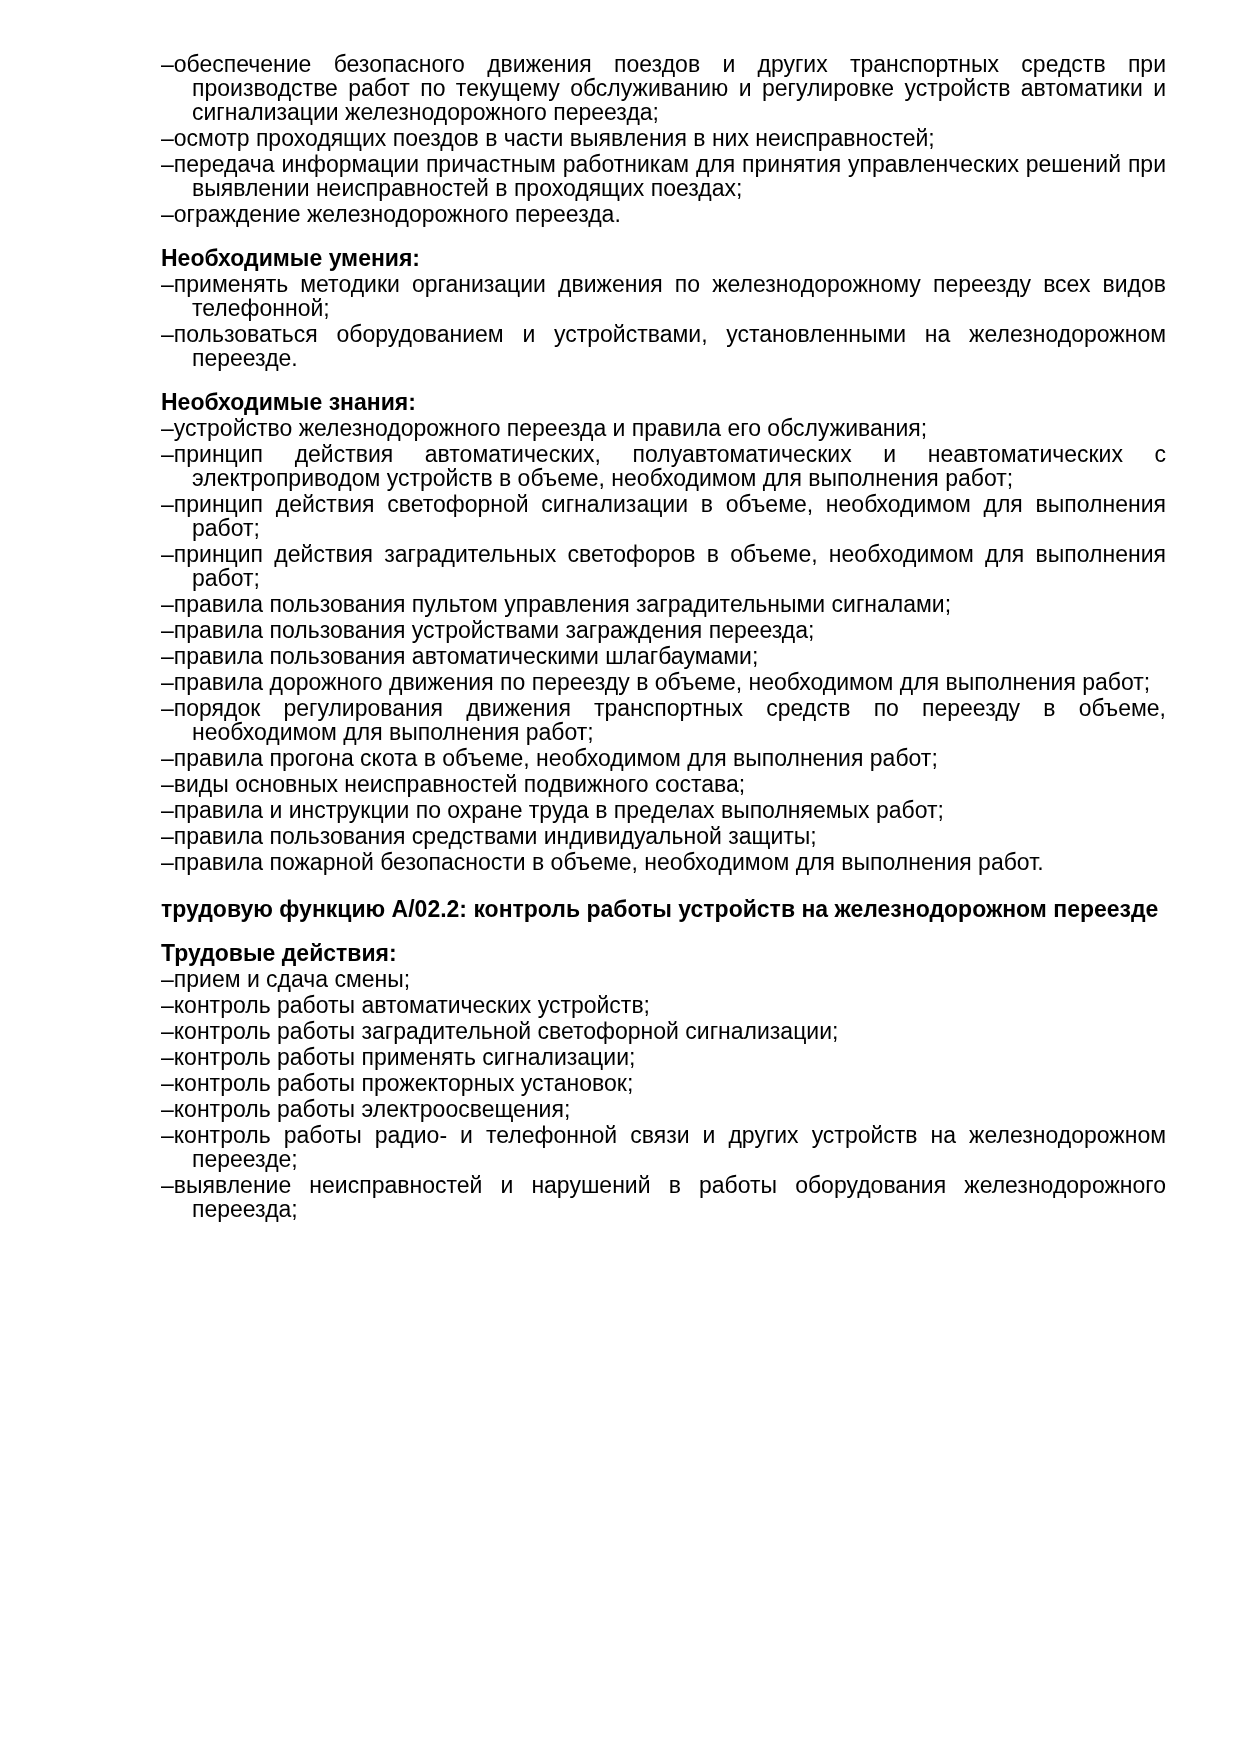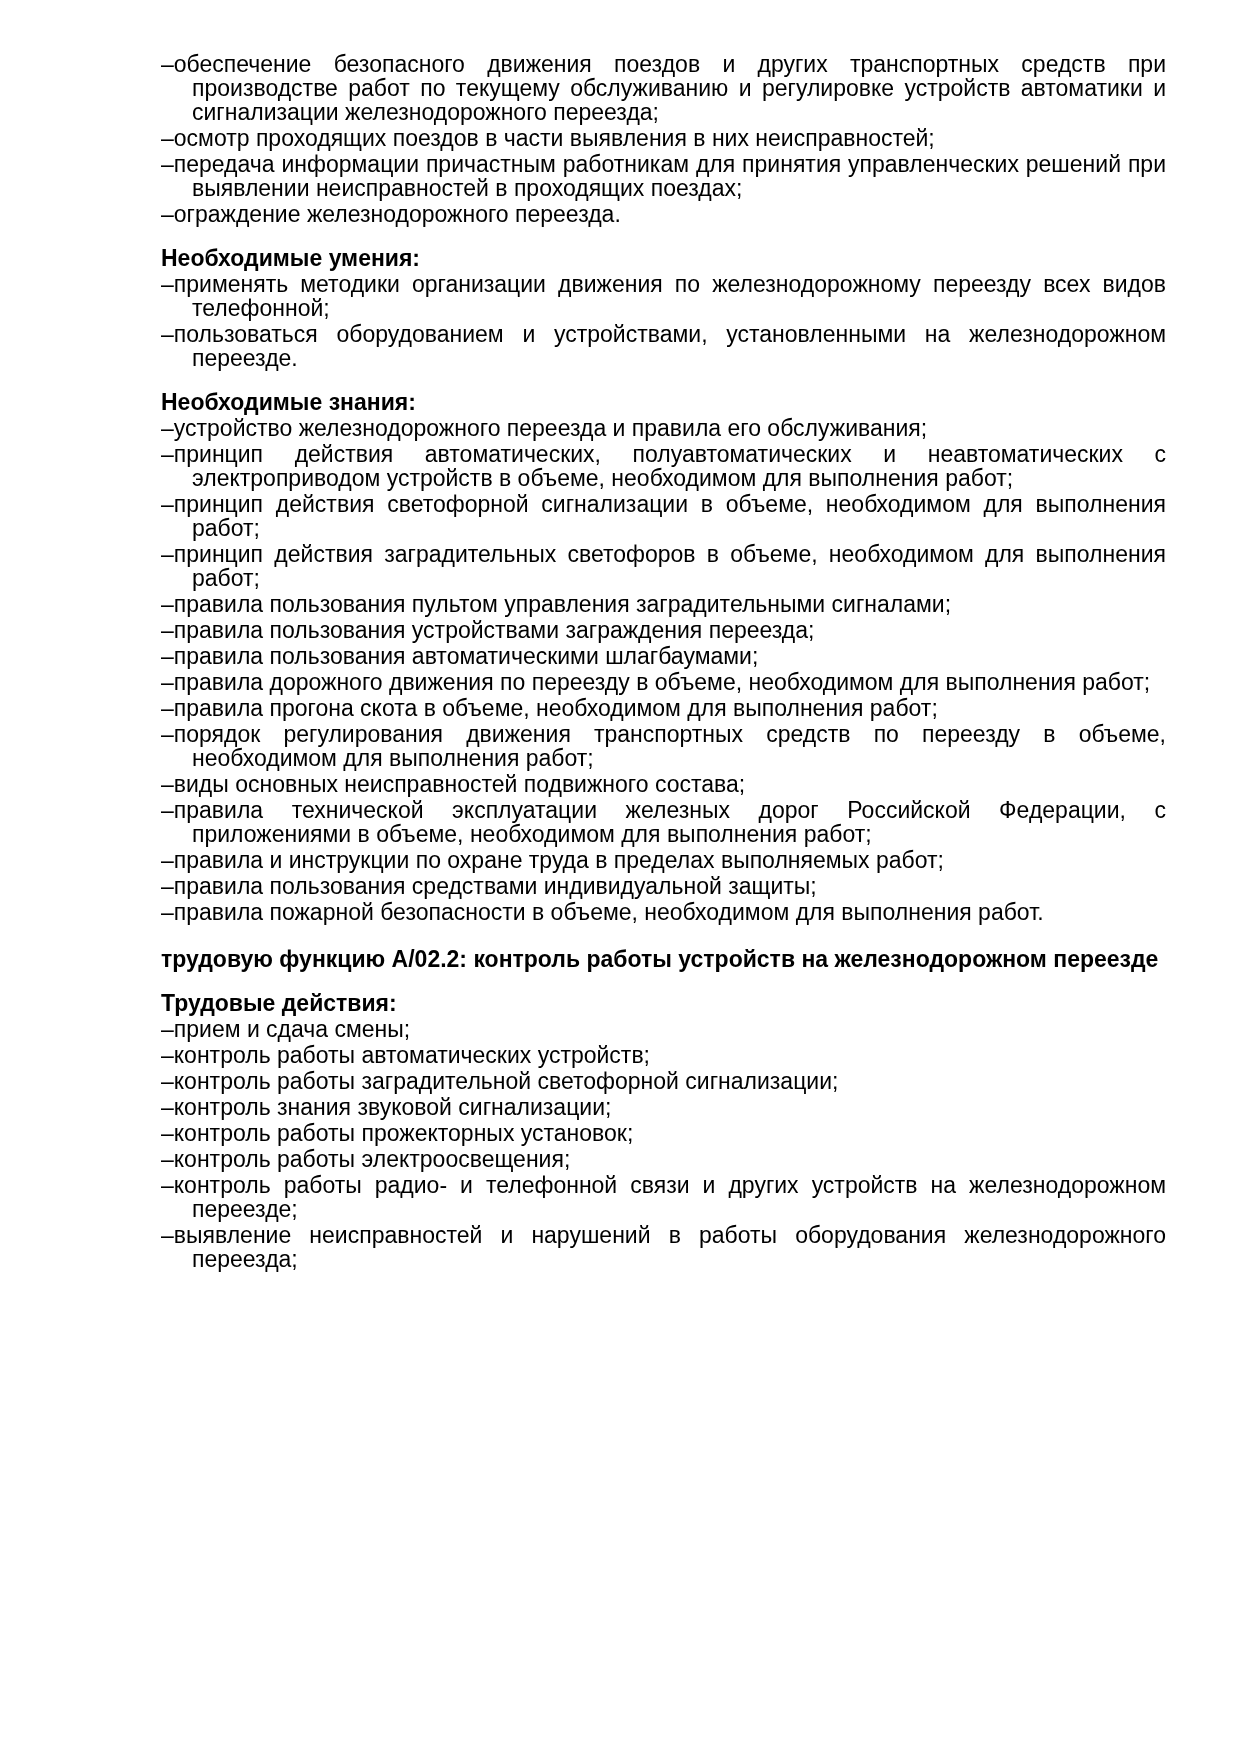"–правила прогона скота в объеме," p.bullet { order: before "–порядок регулирования движения" -> after "–порядок регулирования движения" }
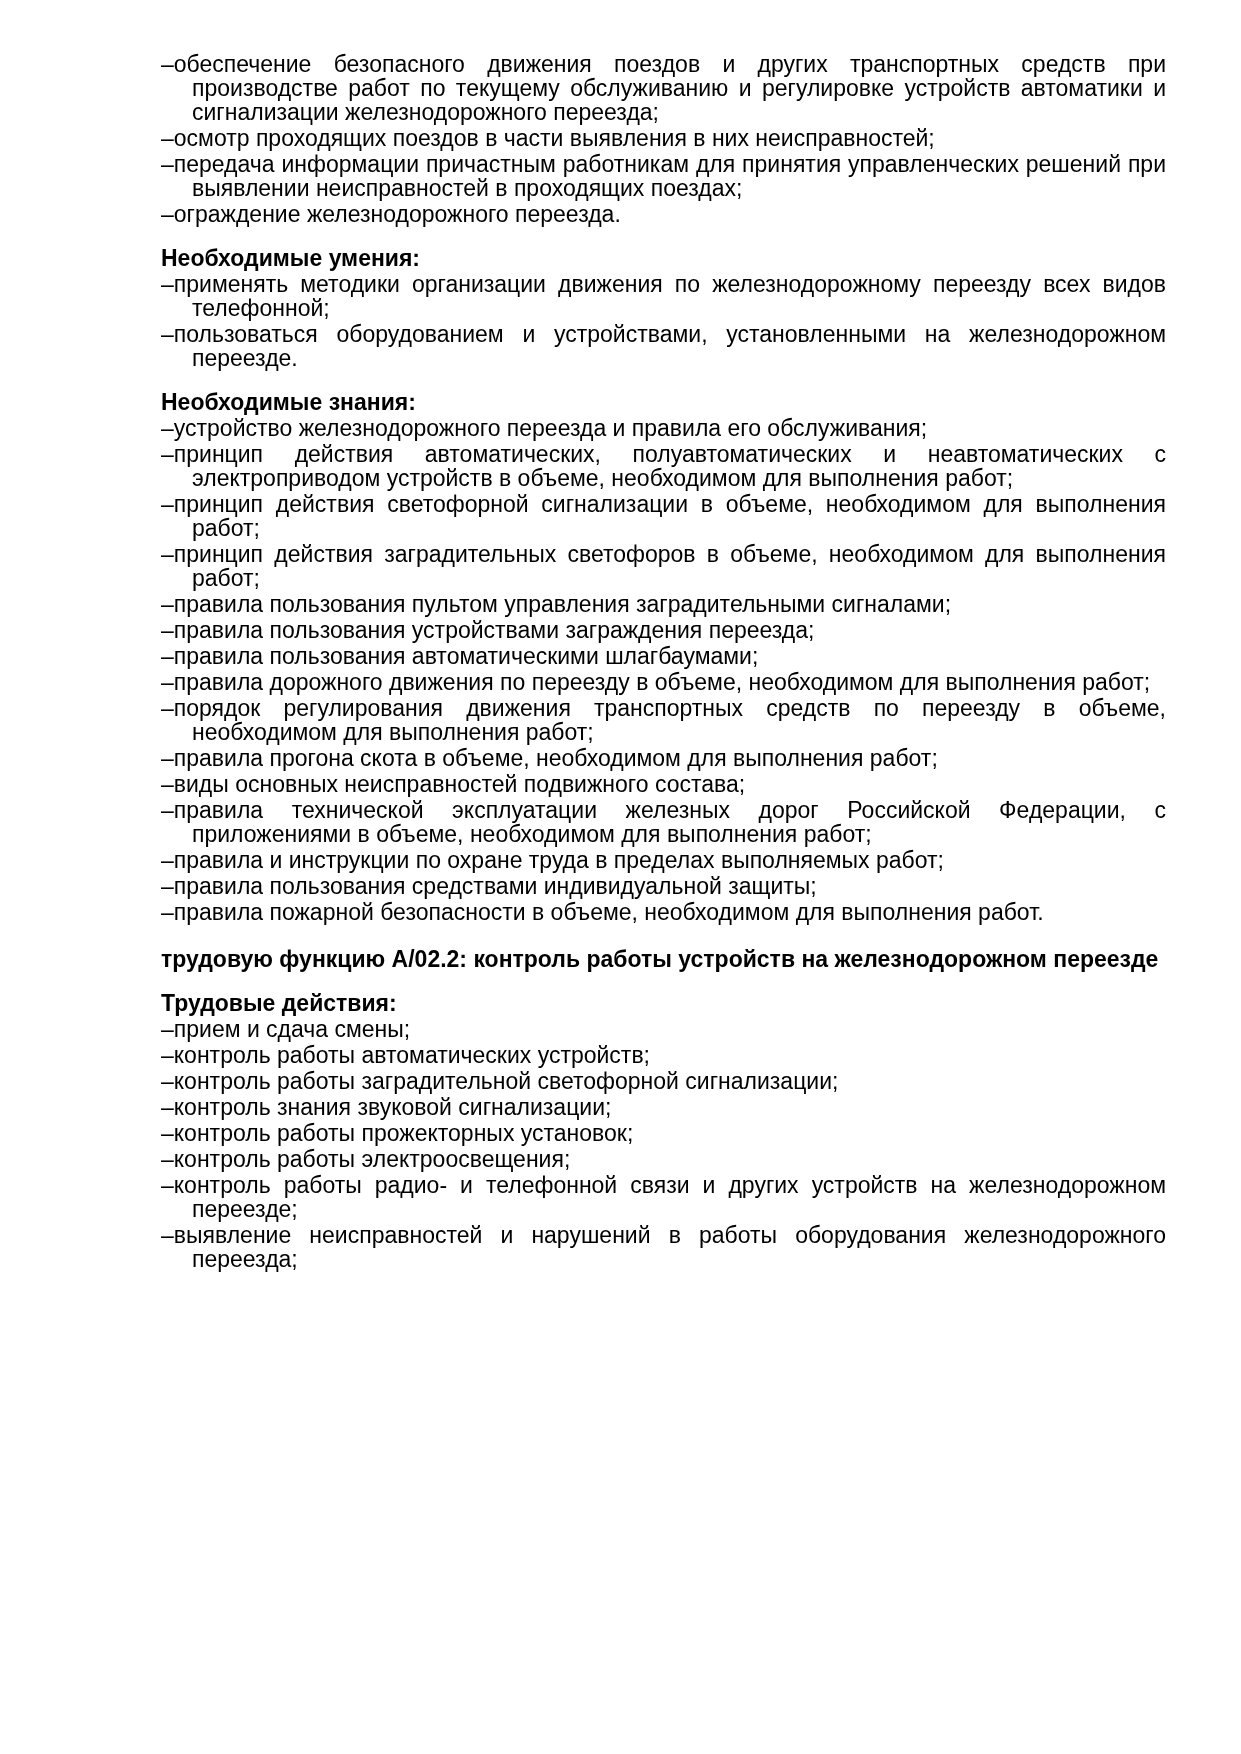"–правила технической эксплуатации" p.bullet { html: <p>–правила технической эксплуатации железных дорог Российской Федерации, с приложениями в объеме, необходимом для выполнения работ;</p> -> none }
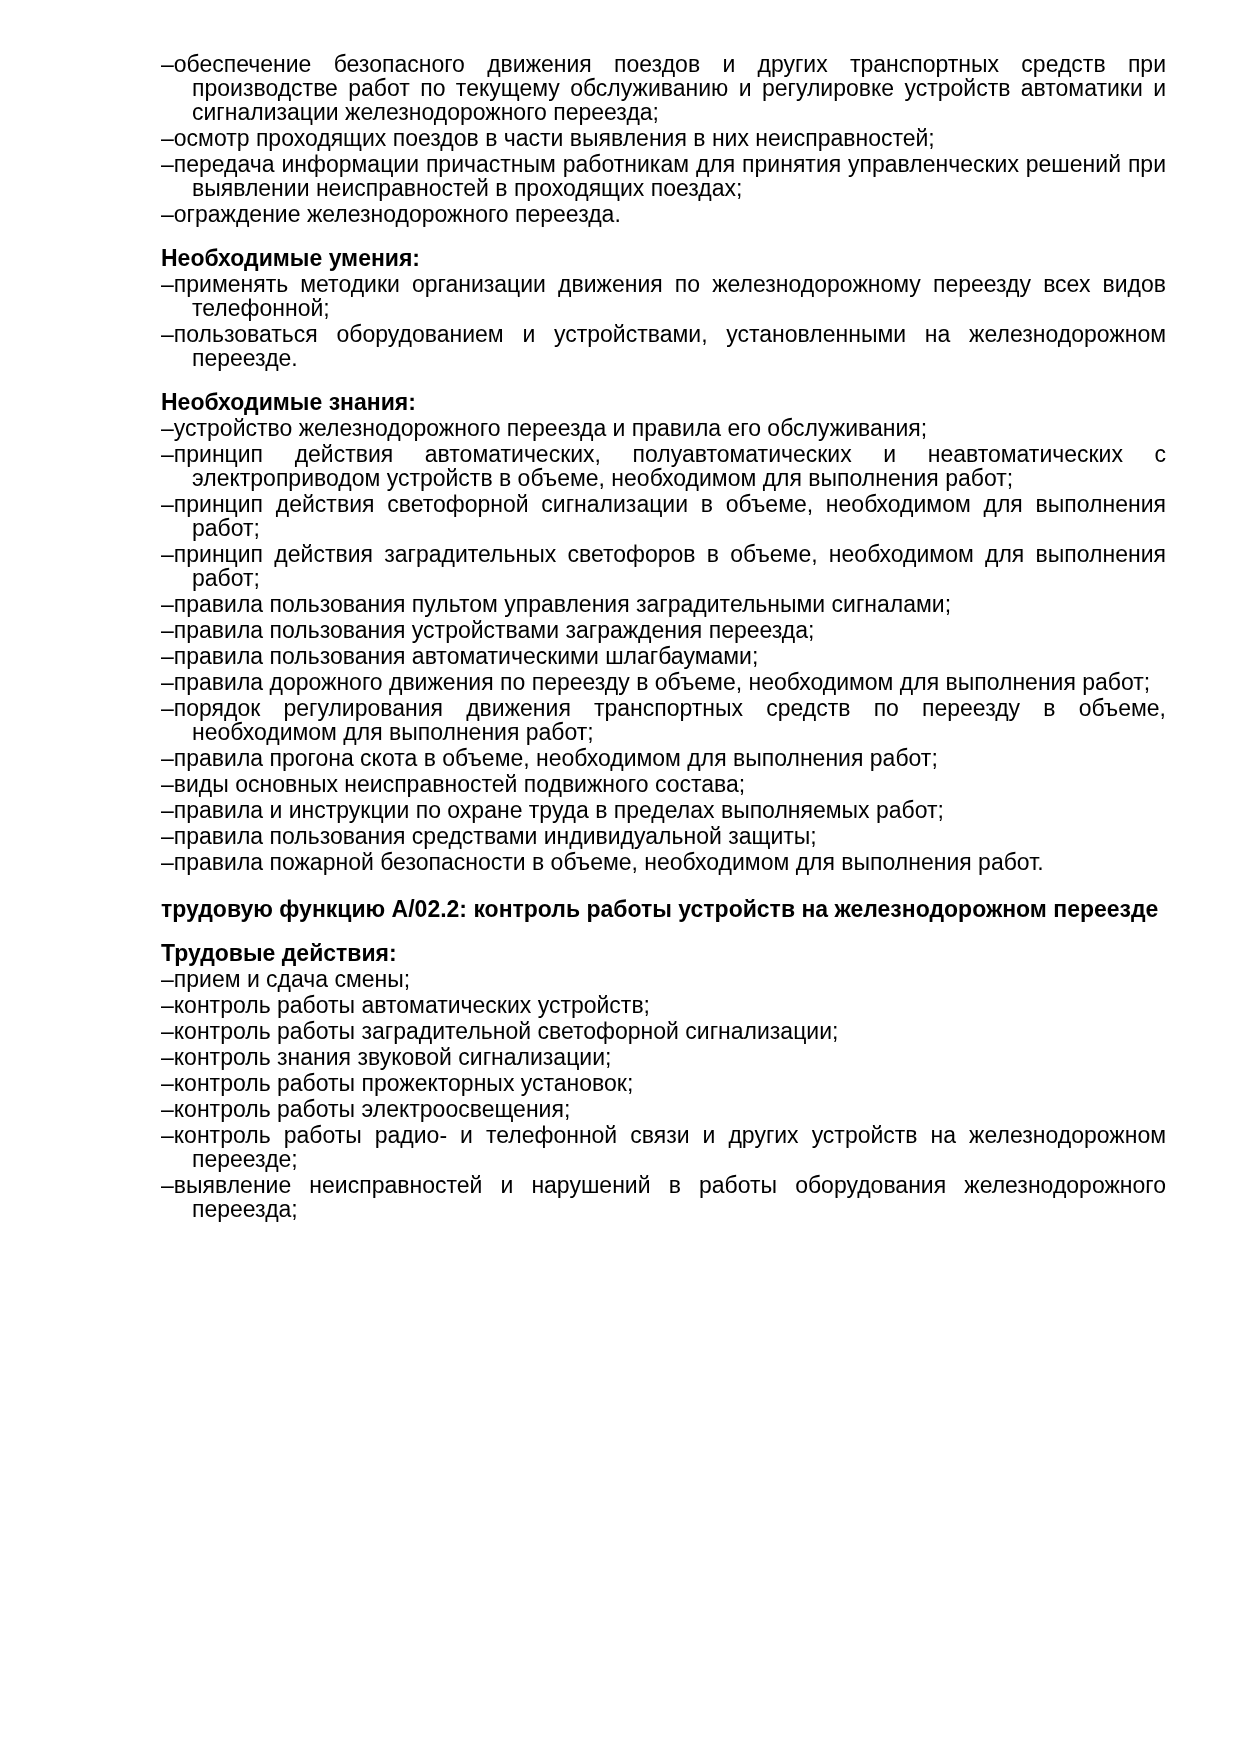"–контроль знания звуковой сигнализации;" p.bullet { text: знания звуковой -> работы применять }
